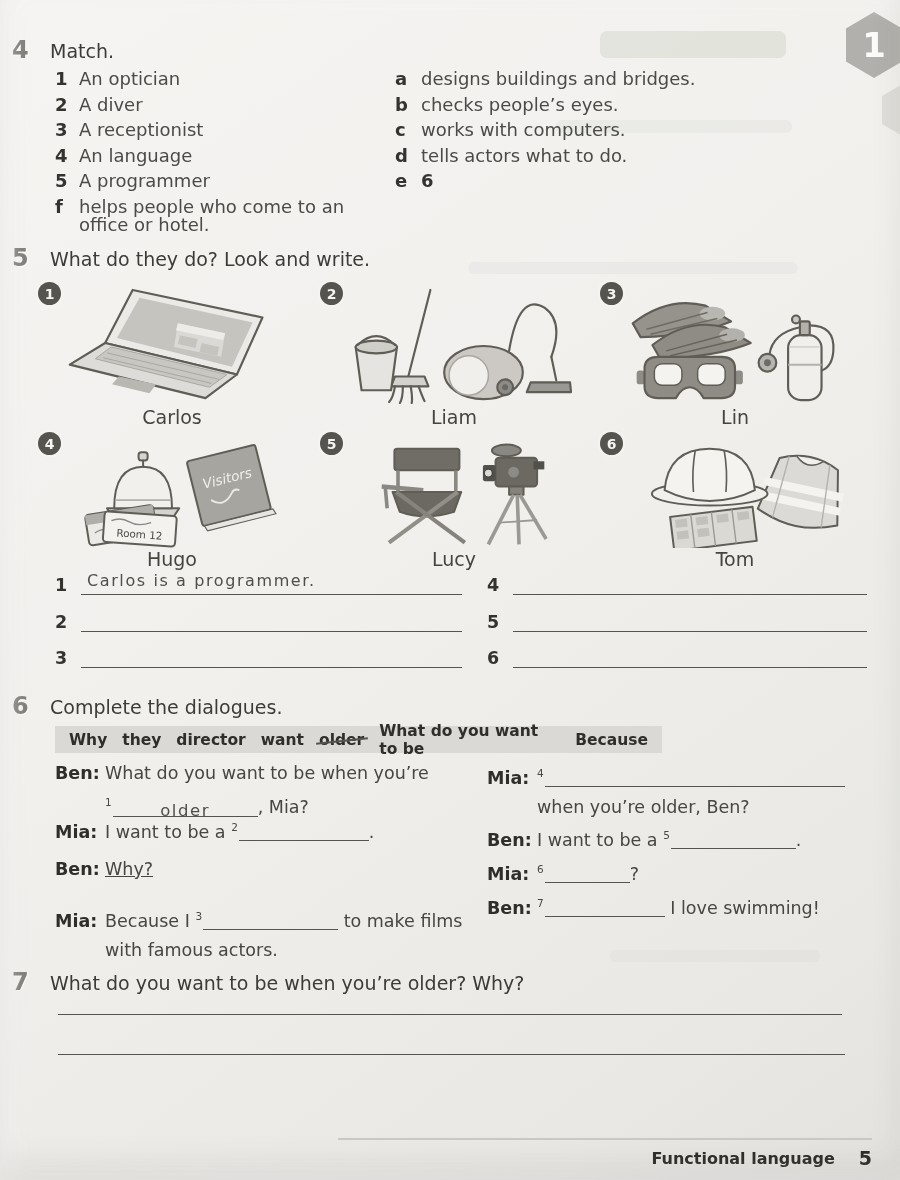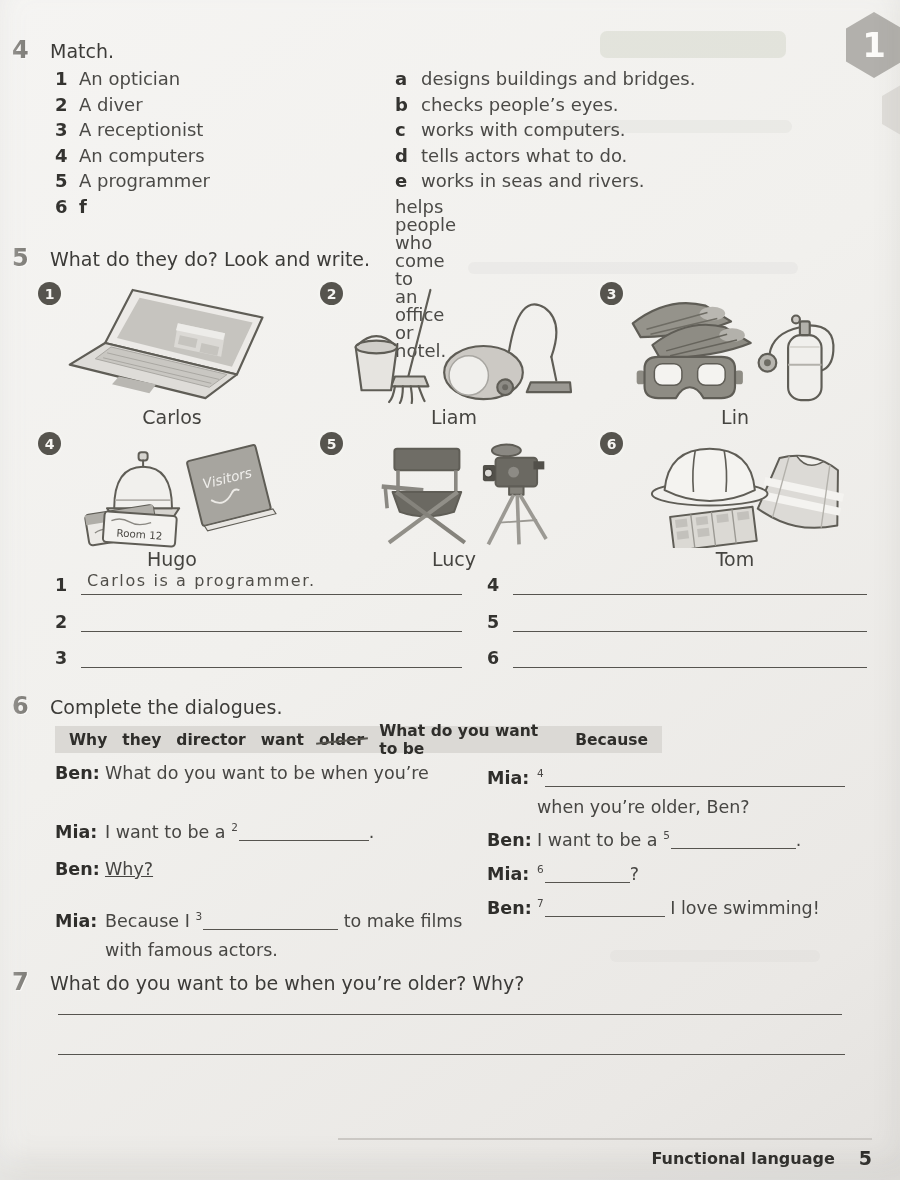"An computers" span.match-txt { text: computers -> language }
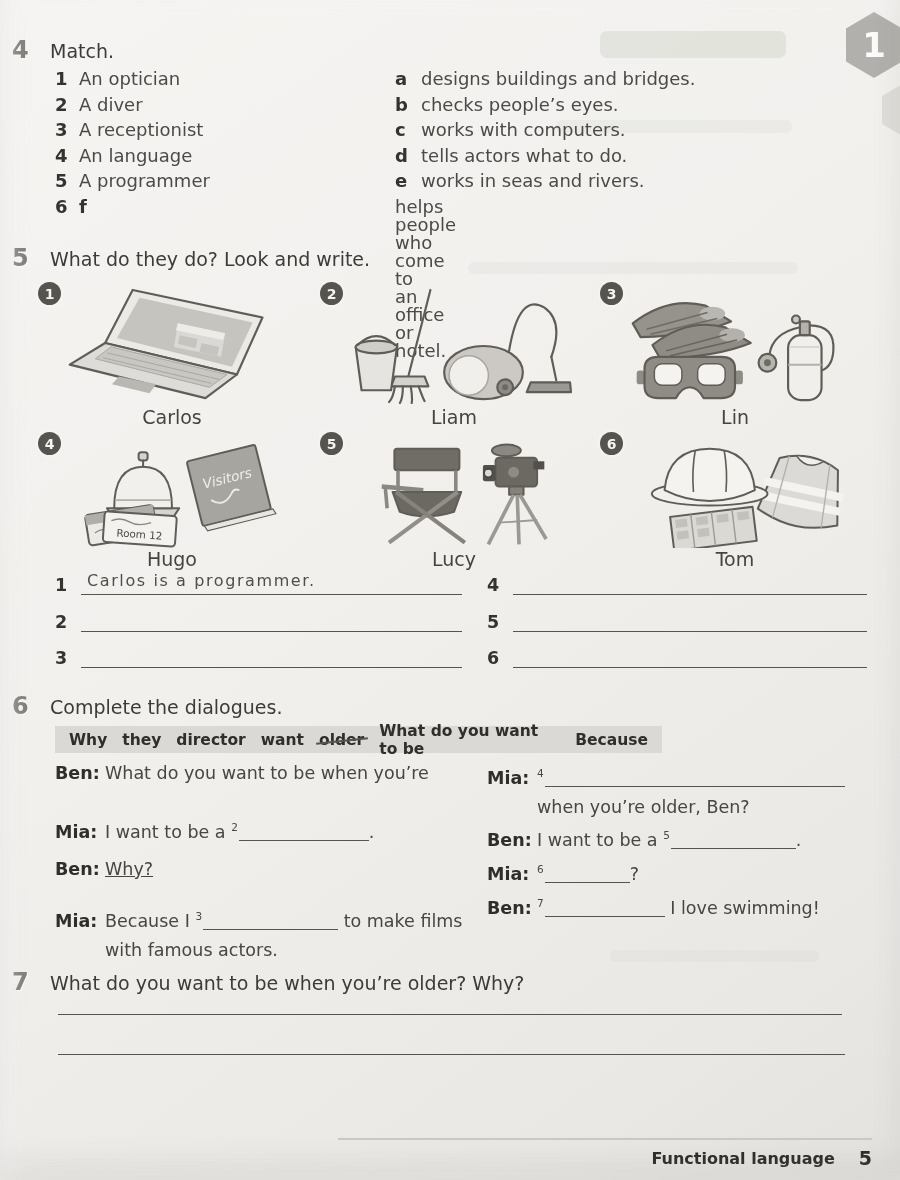"works in seas and rivers." span.match-txt { html: <span>works in seas and rivers.</span> -> none }
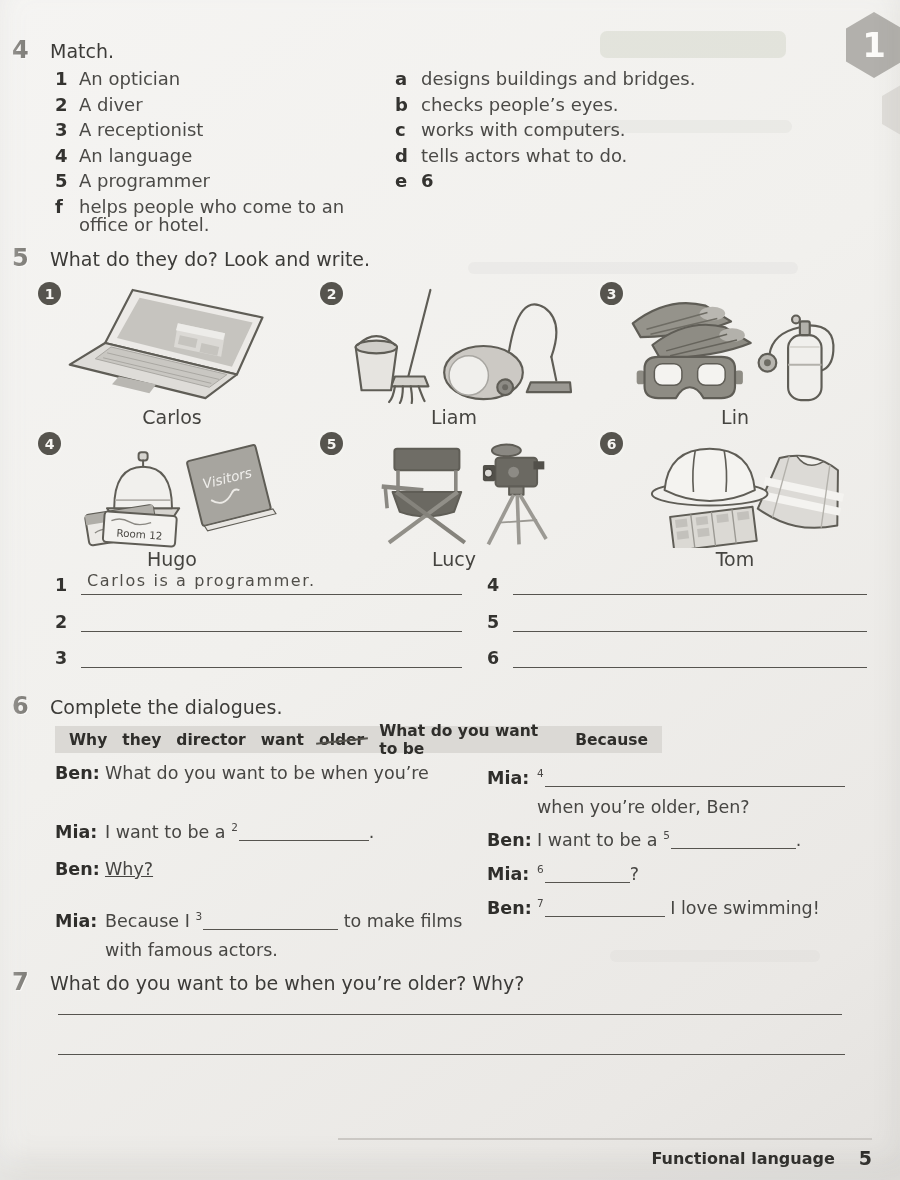"1older , Mia?" div.l2 { html: none -> <div> <sup>1</sup><span><span>older</span></span><span>, Mia?</span> </div> }
